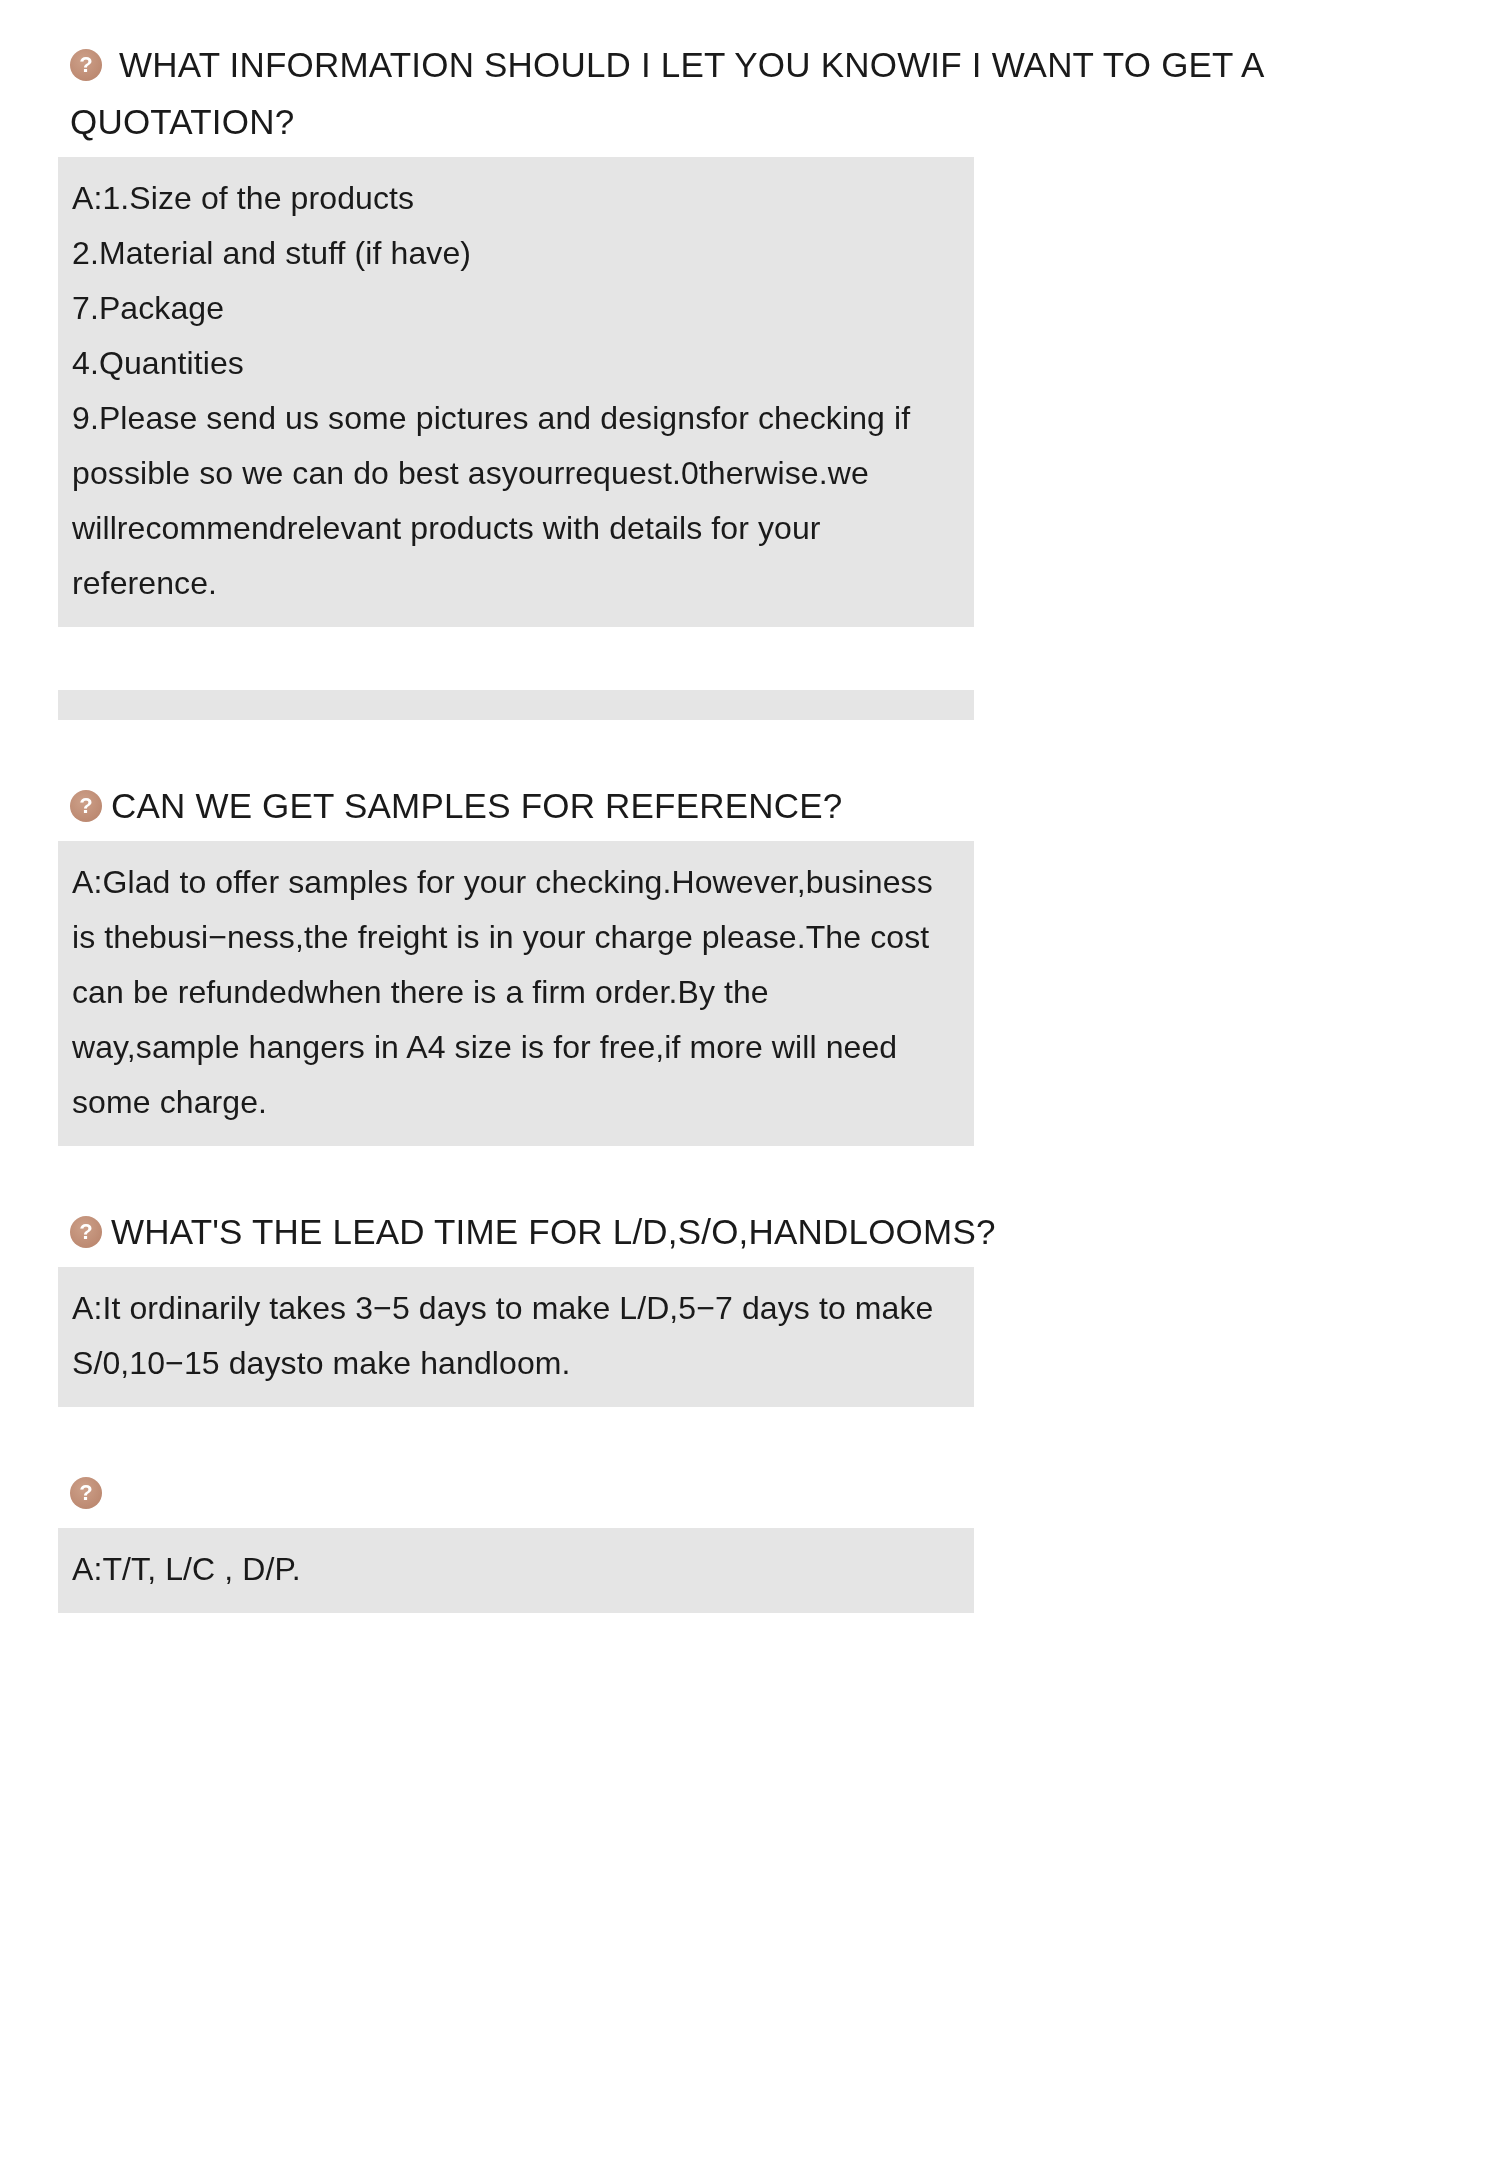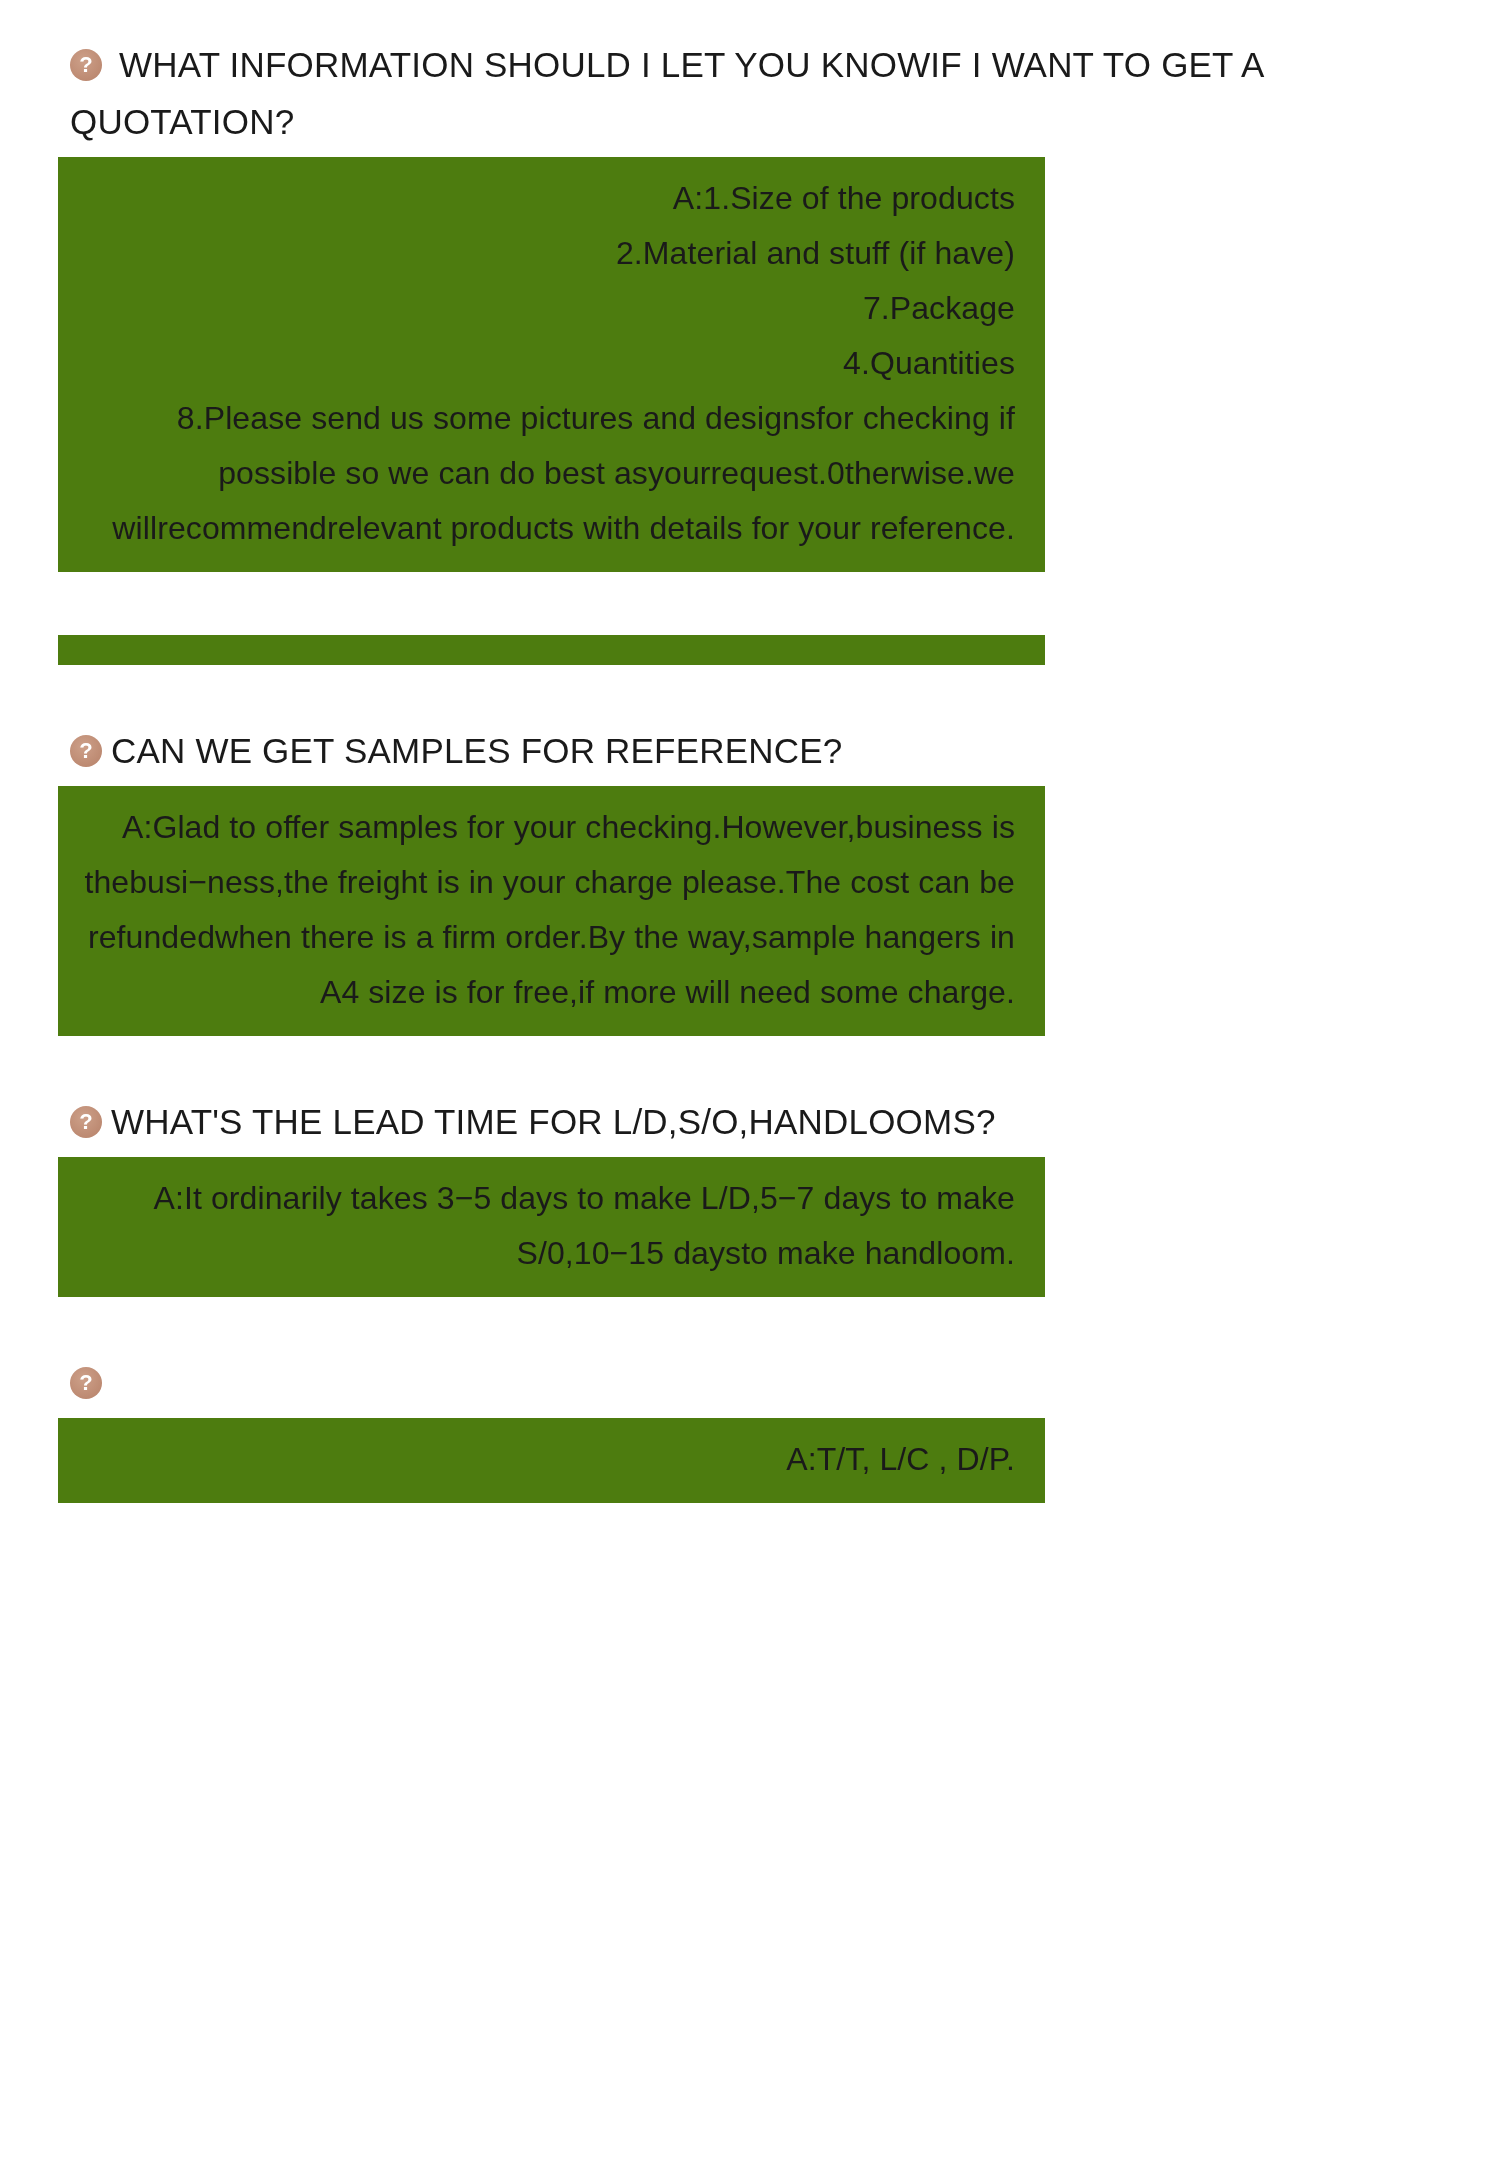"A:1.Size of the products" .faq-answer { background: #4d7c0f -> #e5e5e5; text-align: right -> none; width: 987px -> 916px }
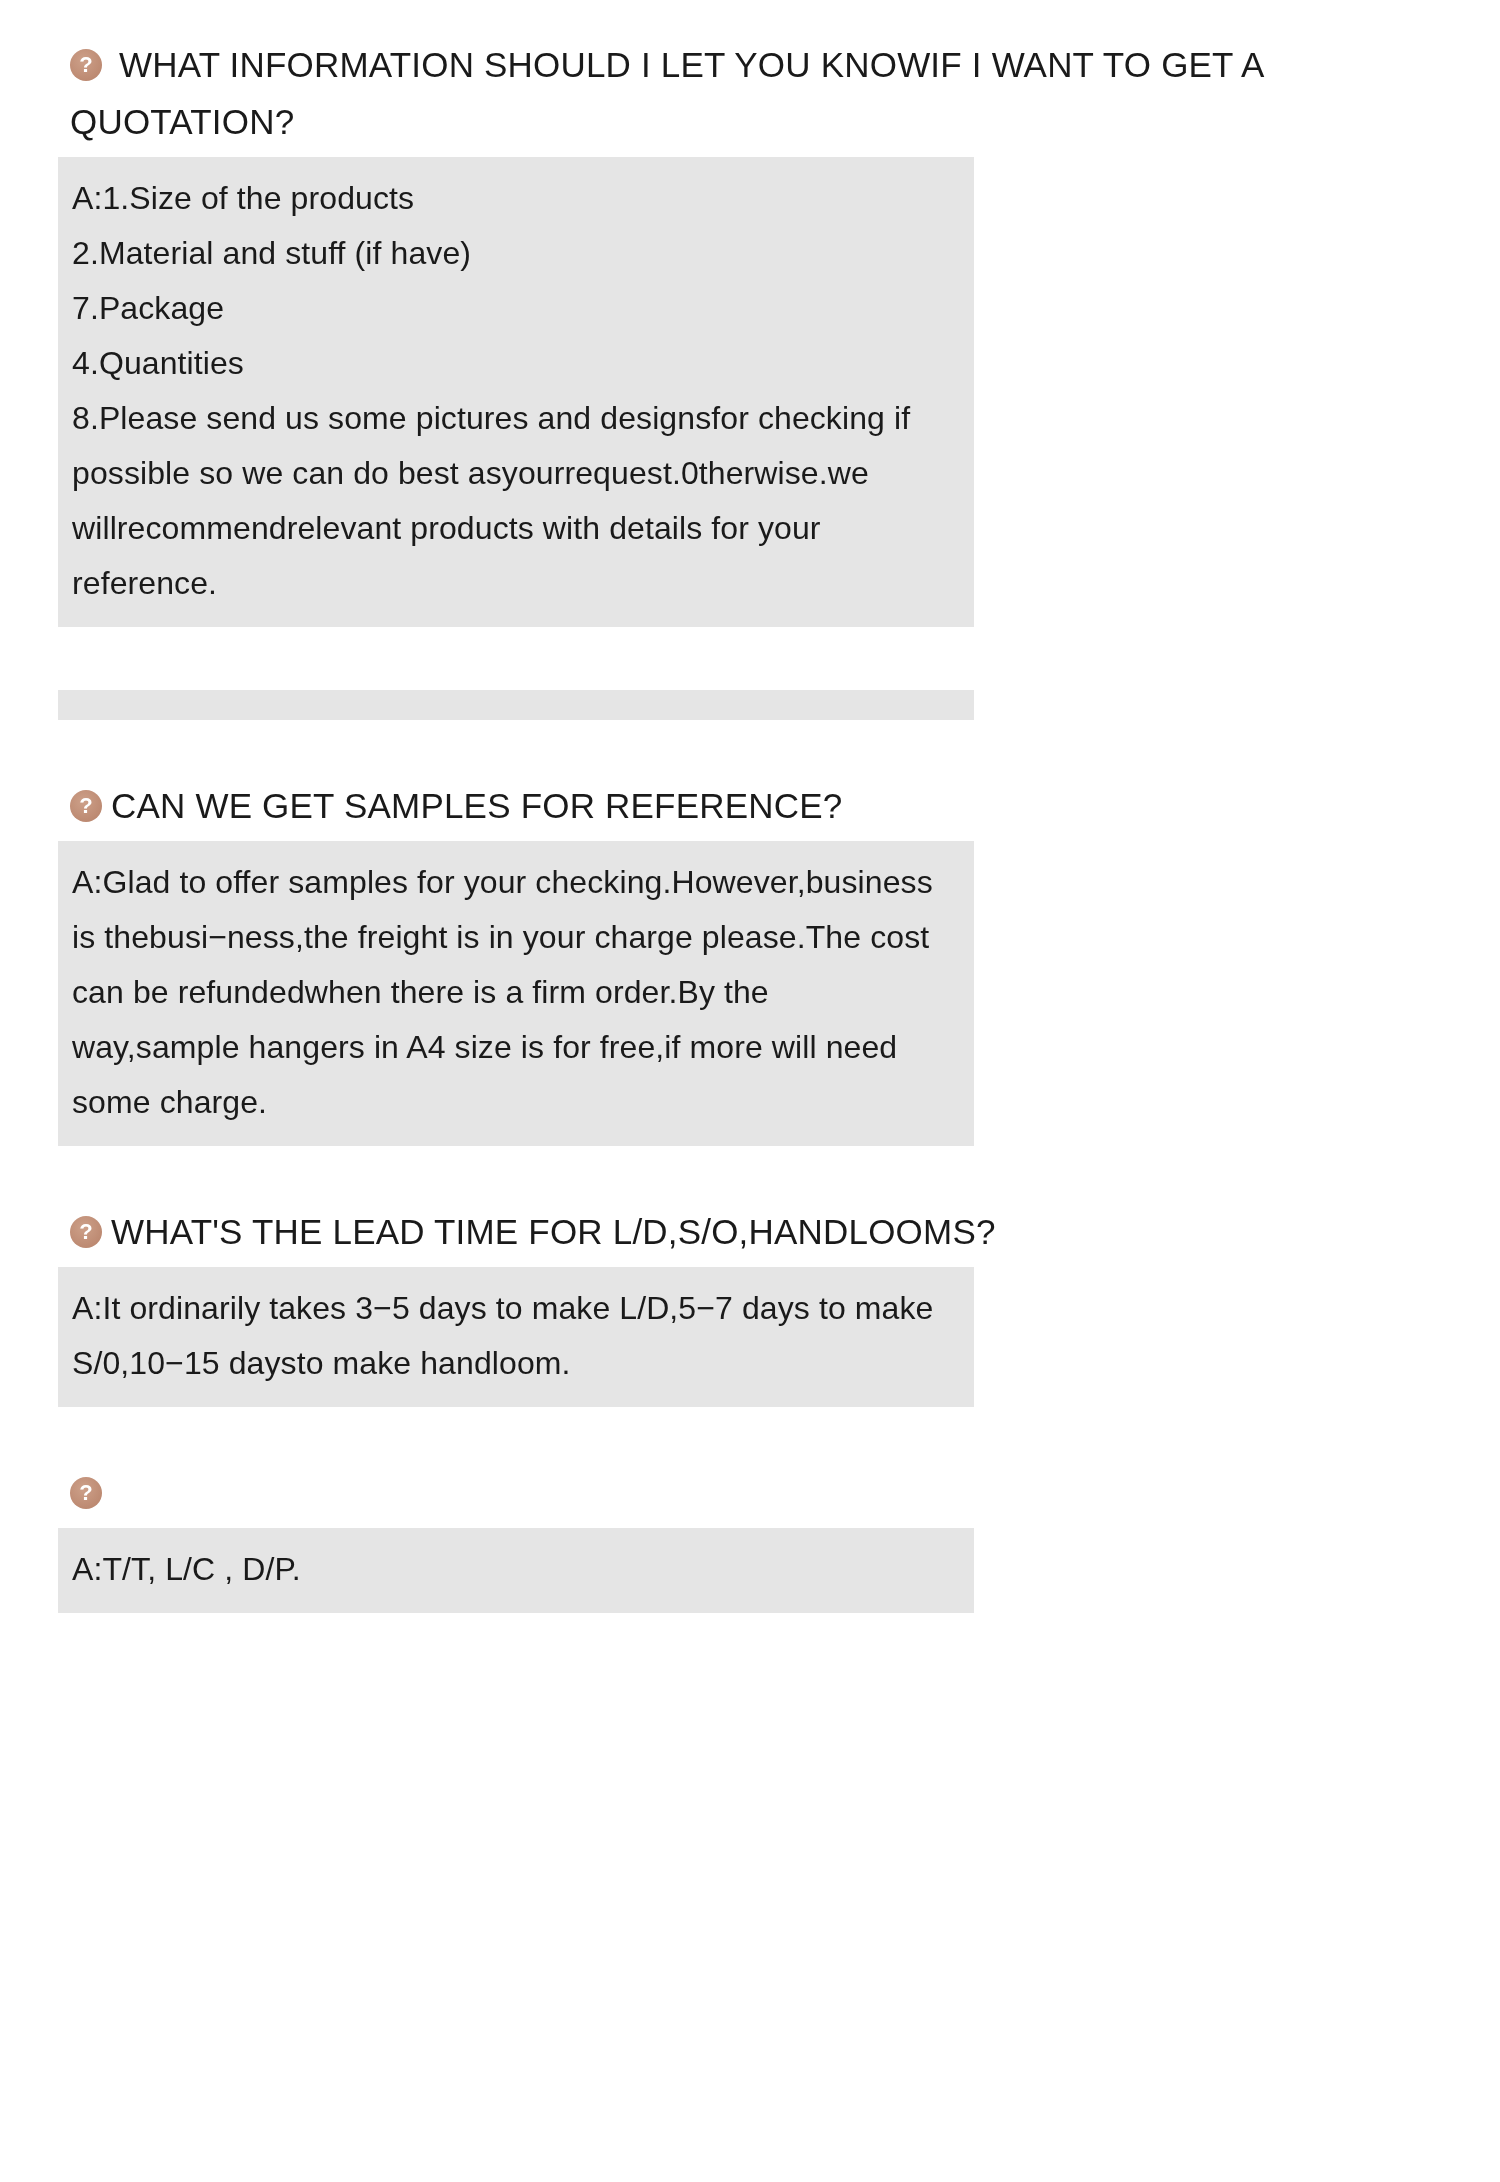"8.Please send us some pictures" p { text: 8.Please -> 9.Please }
